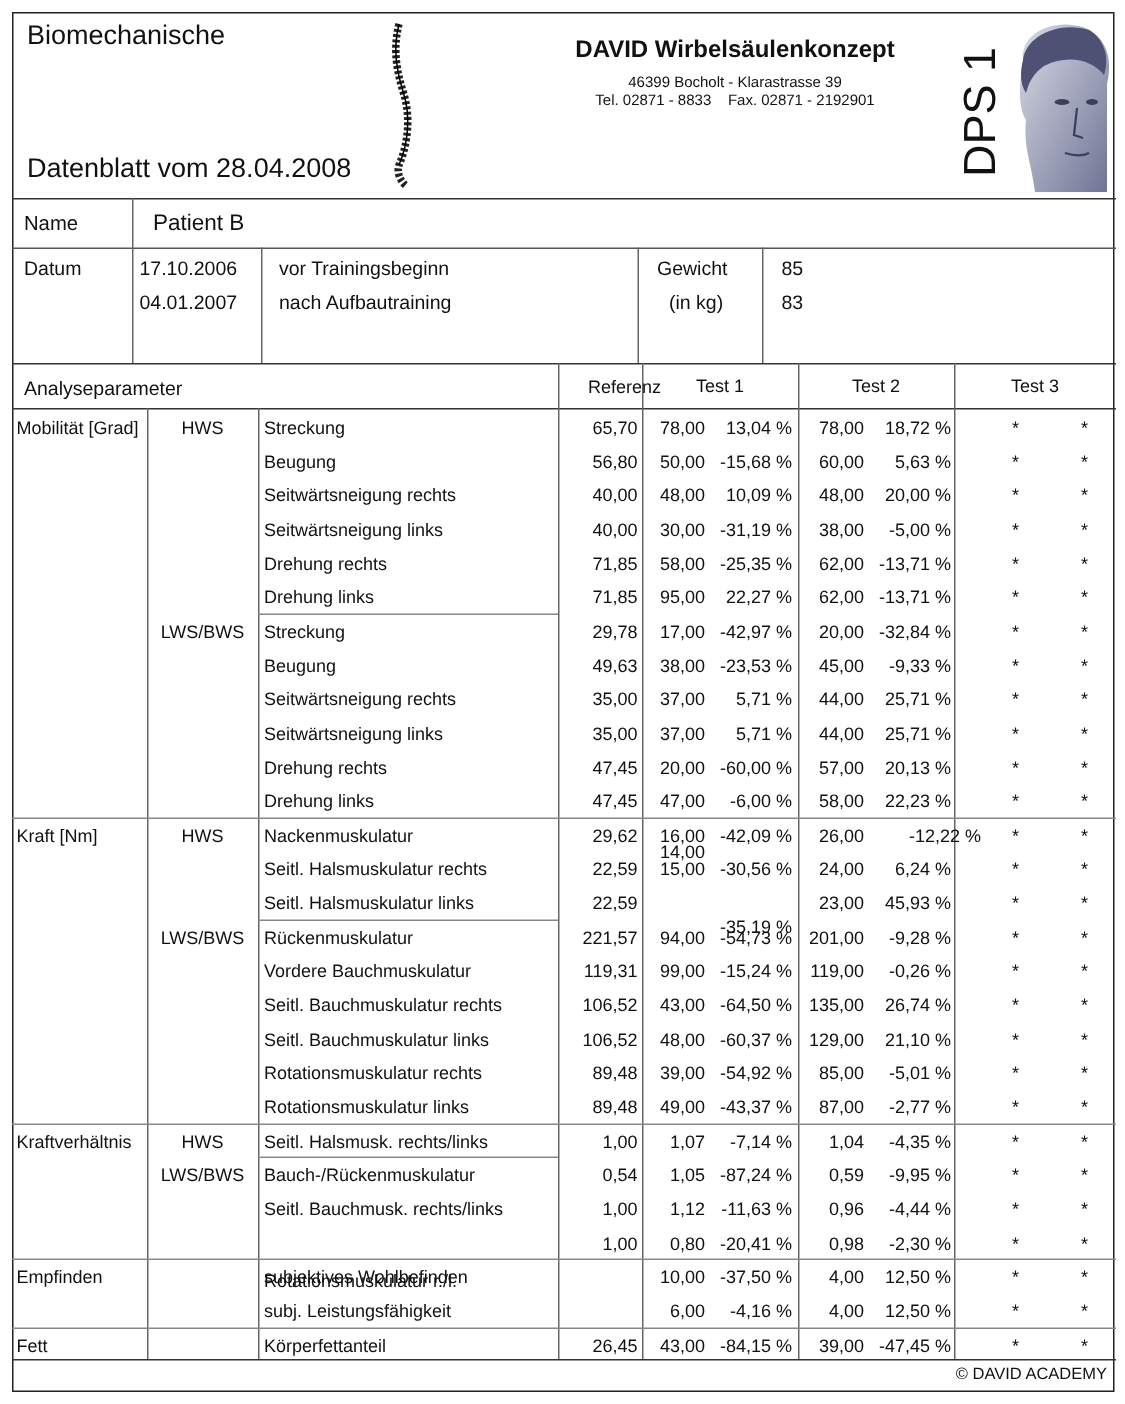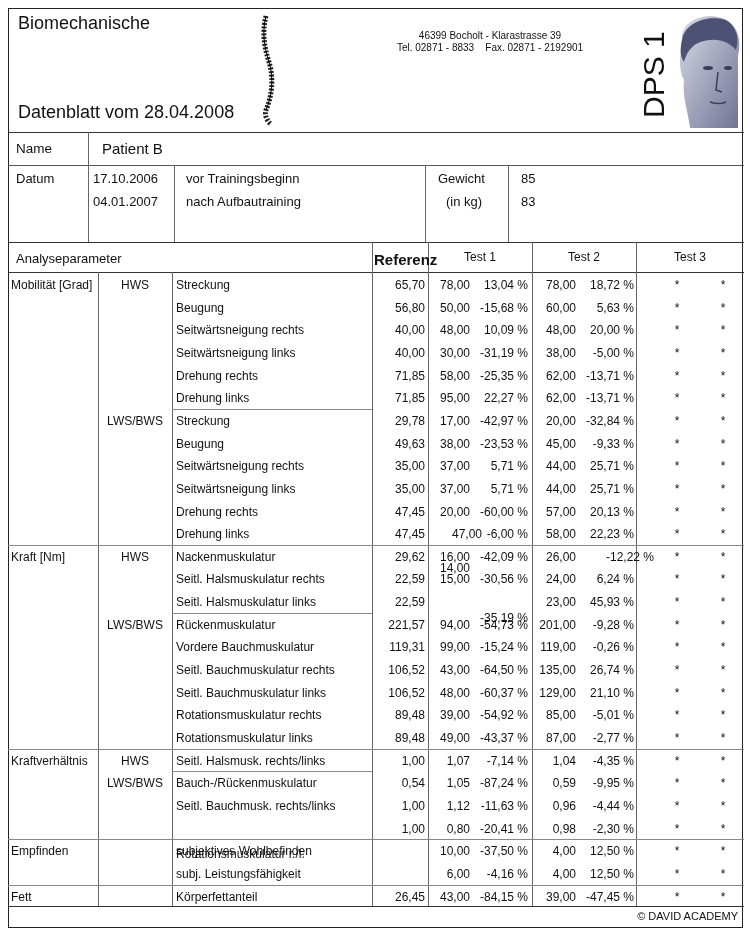"DAVID Wirbelsäulenkonzept" div.c1 { html: none -> <div>DAVID Wirbelsäulenkonzept</div> }
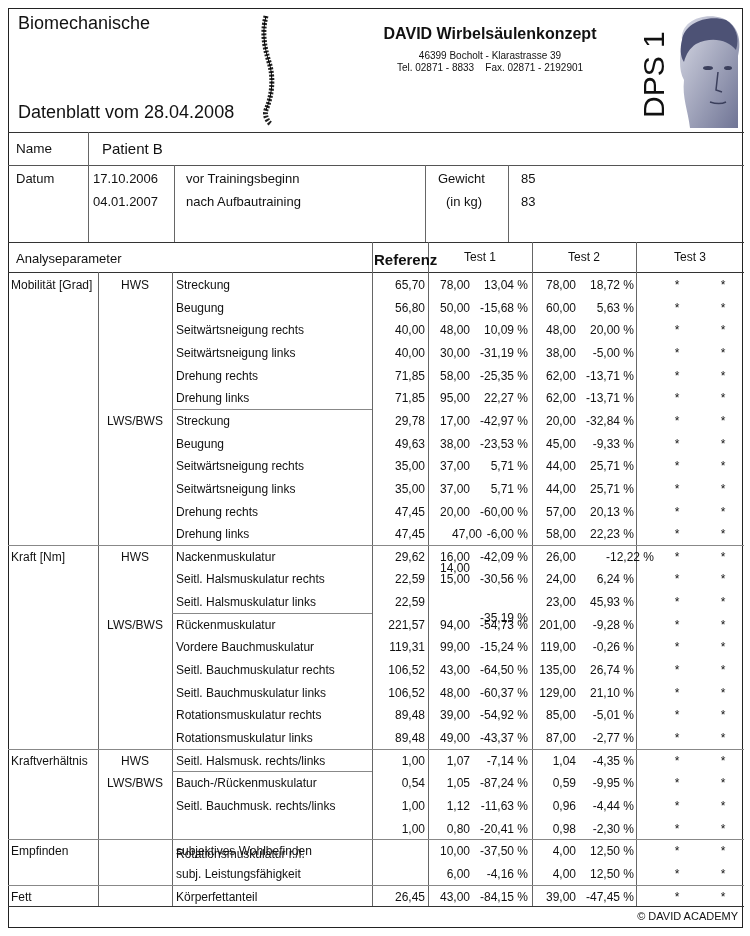"Referenz" div.cell { font-size: 15px -> 12px; font-weight: bold -> none; left: 374px -> 392px }
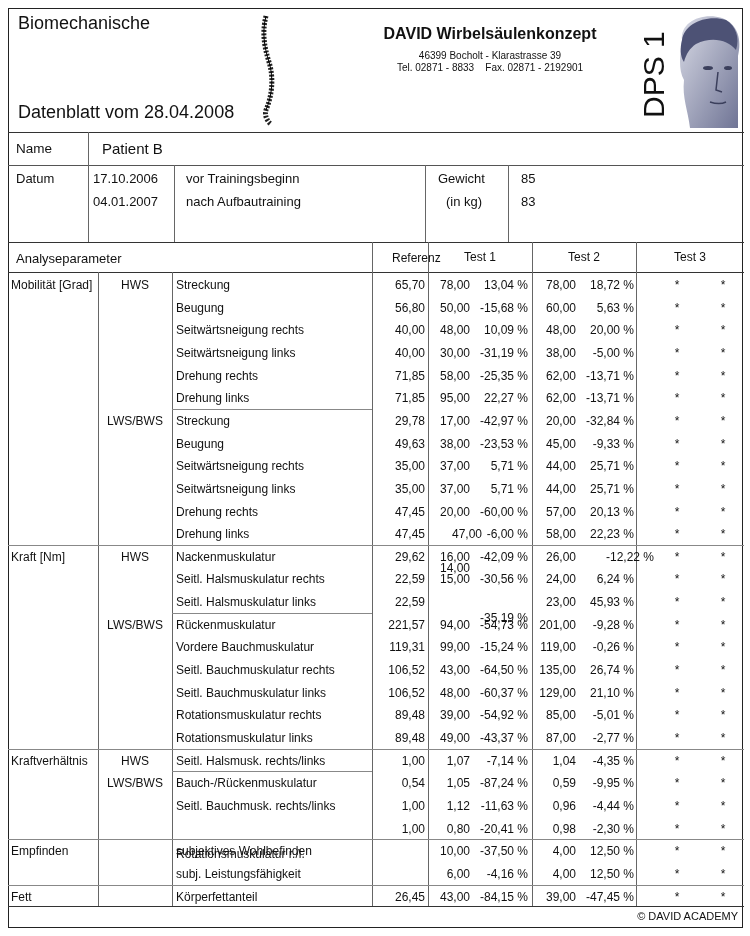"47,00" div.cell { padding-left: 12px -> none }
